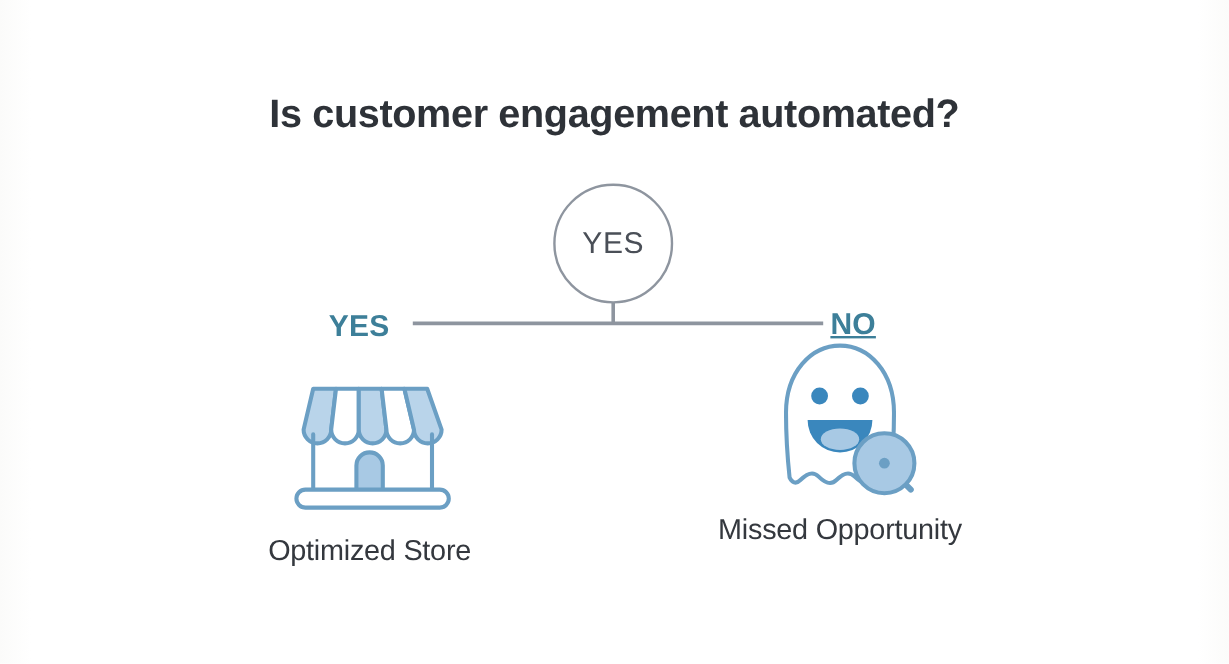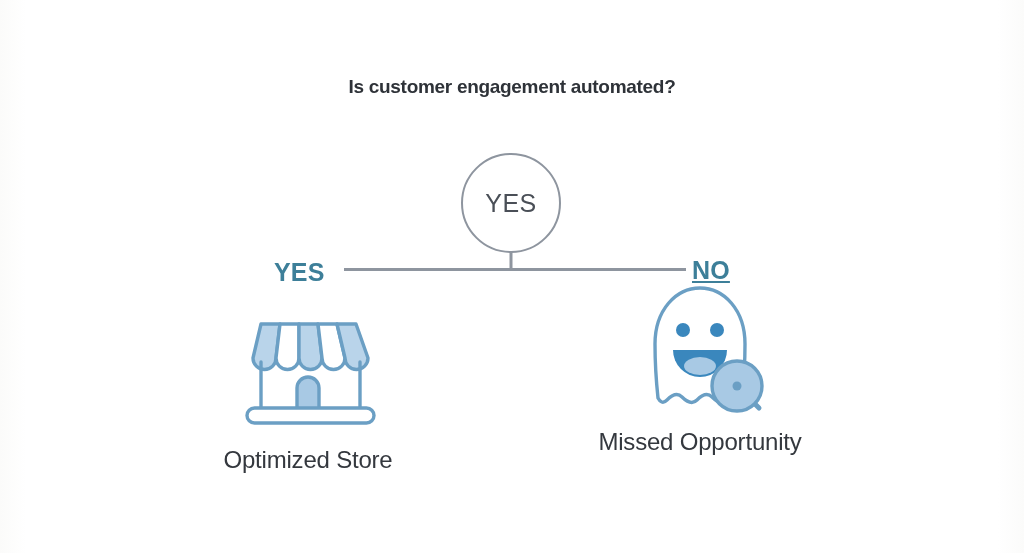"Is customer engagement automated?" .title { font-size: 19px -> 33px }
